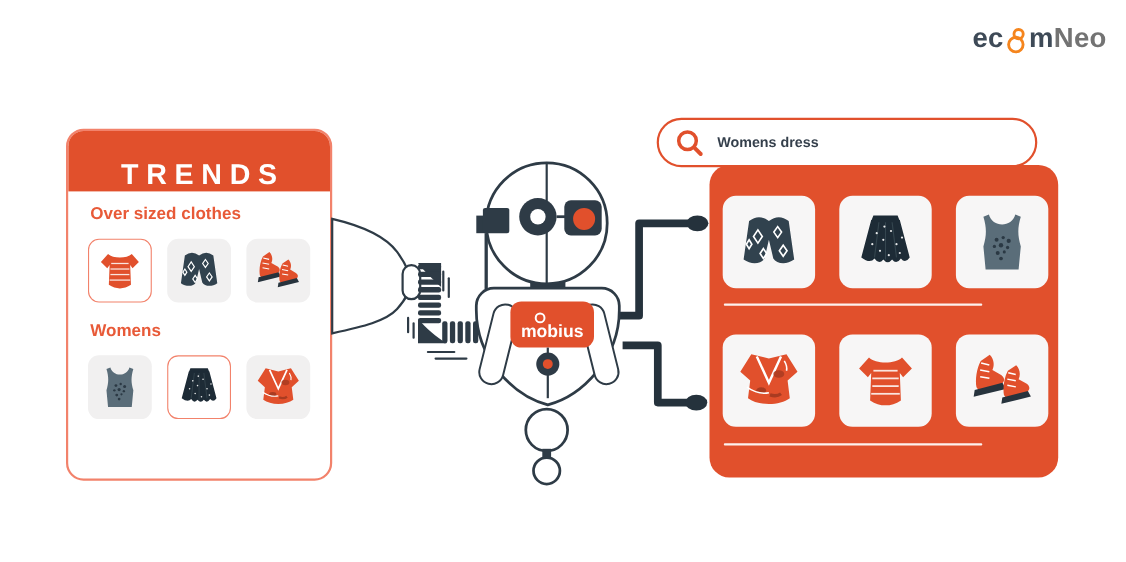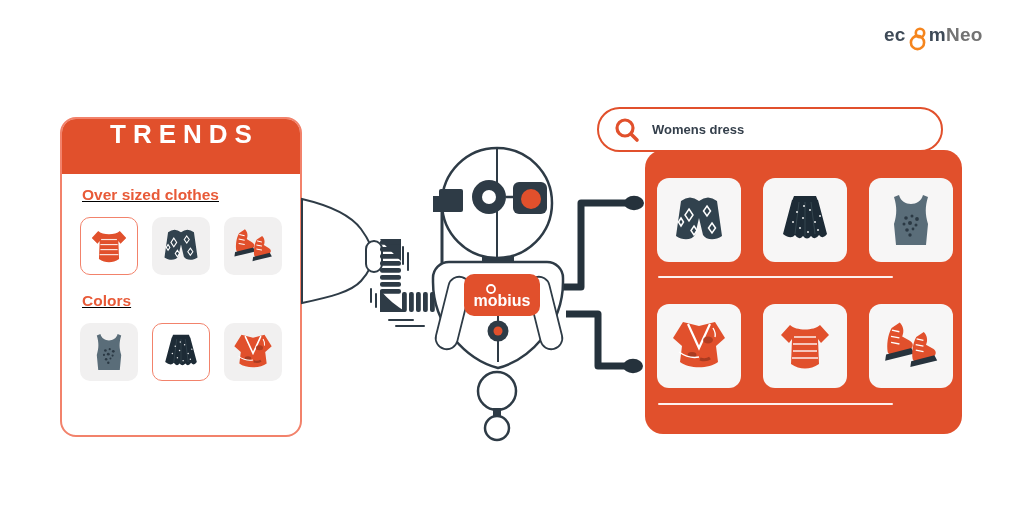"ec" .logo { align-items: flex-end -> center; font-size: 19px -> 25px }
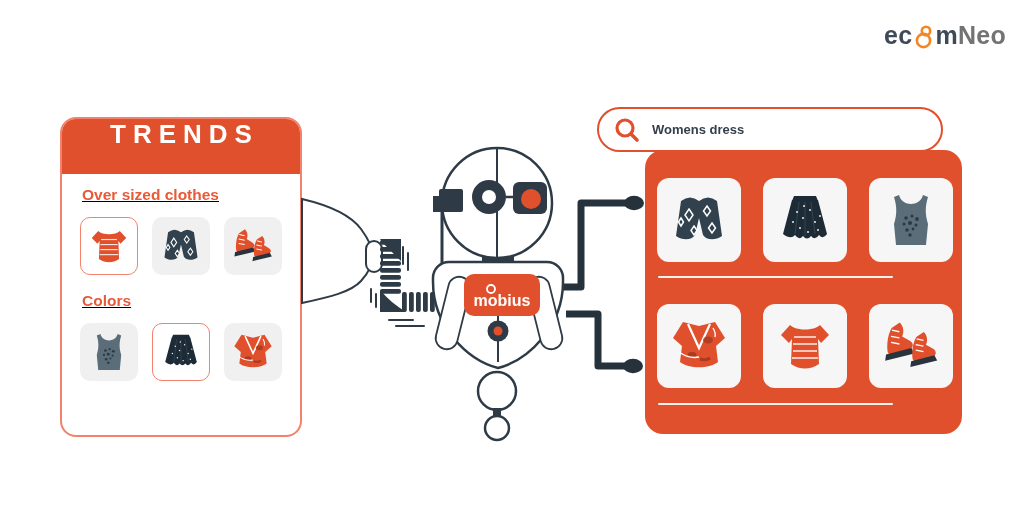"TRENDS" .trends-header { align-items: flex-start -> flex-end }
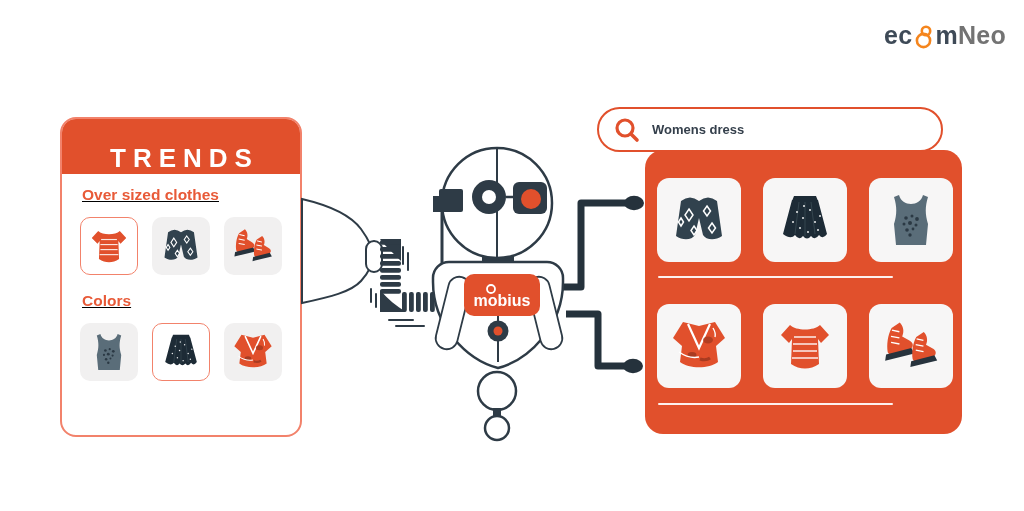"Over sized clothes" .trends-body { text-decoration: underline -> none }
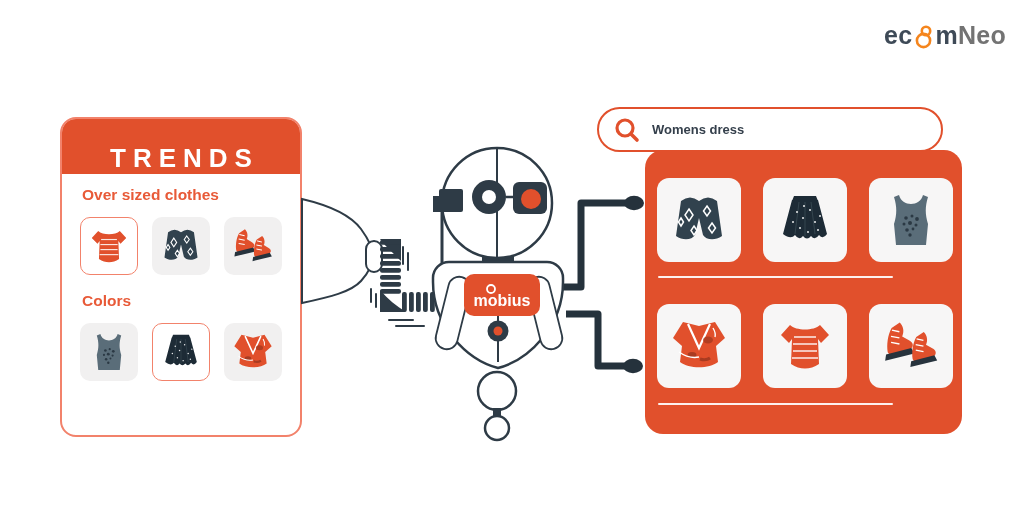"Colors" div.trend-label { text: Colors -> Womens }
